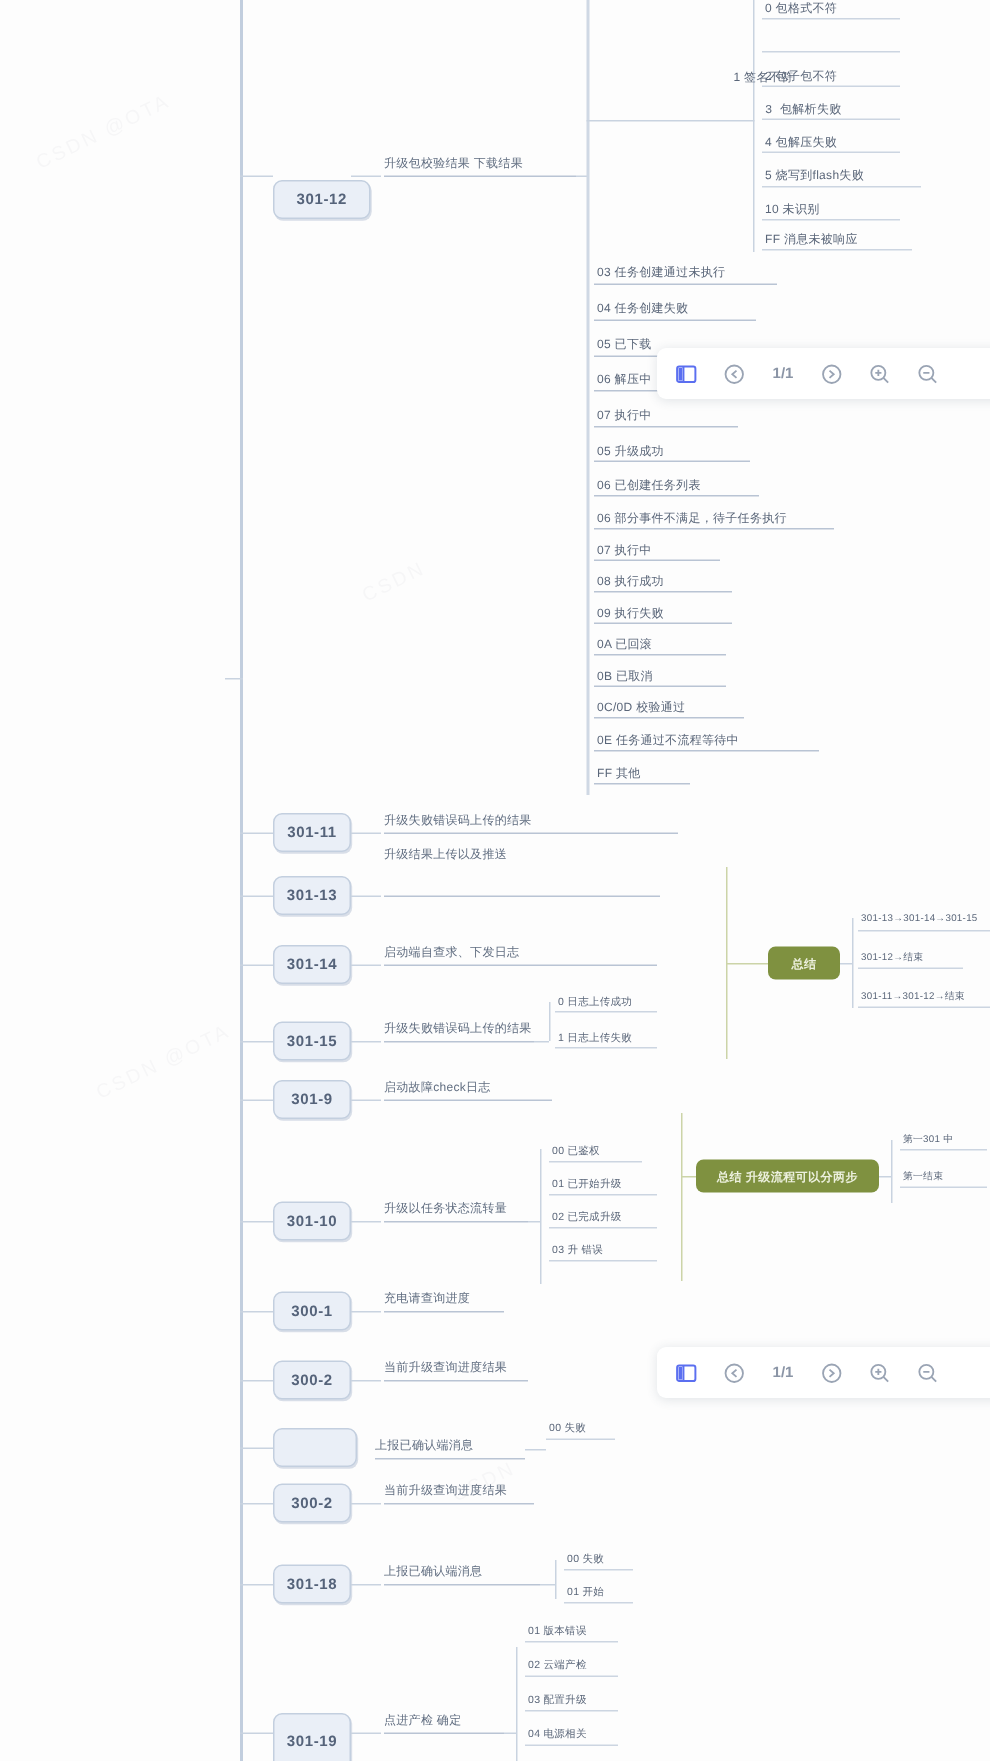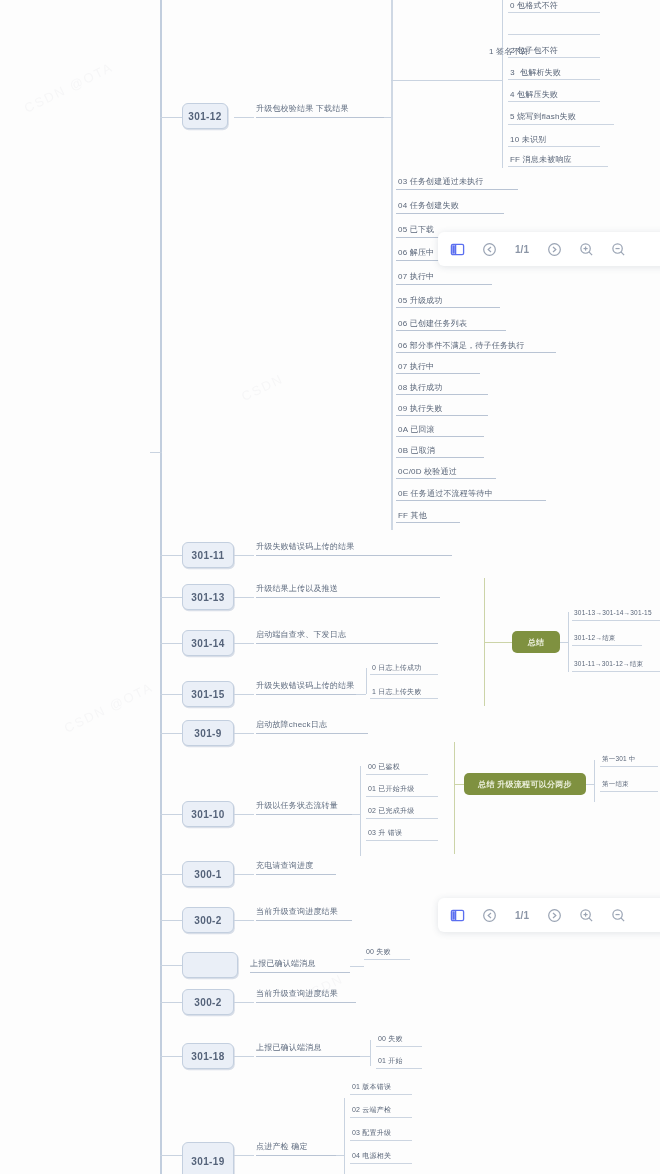"301-12" div.code-node { top: 103px -> 120px; width: 46px -> 65px }
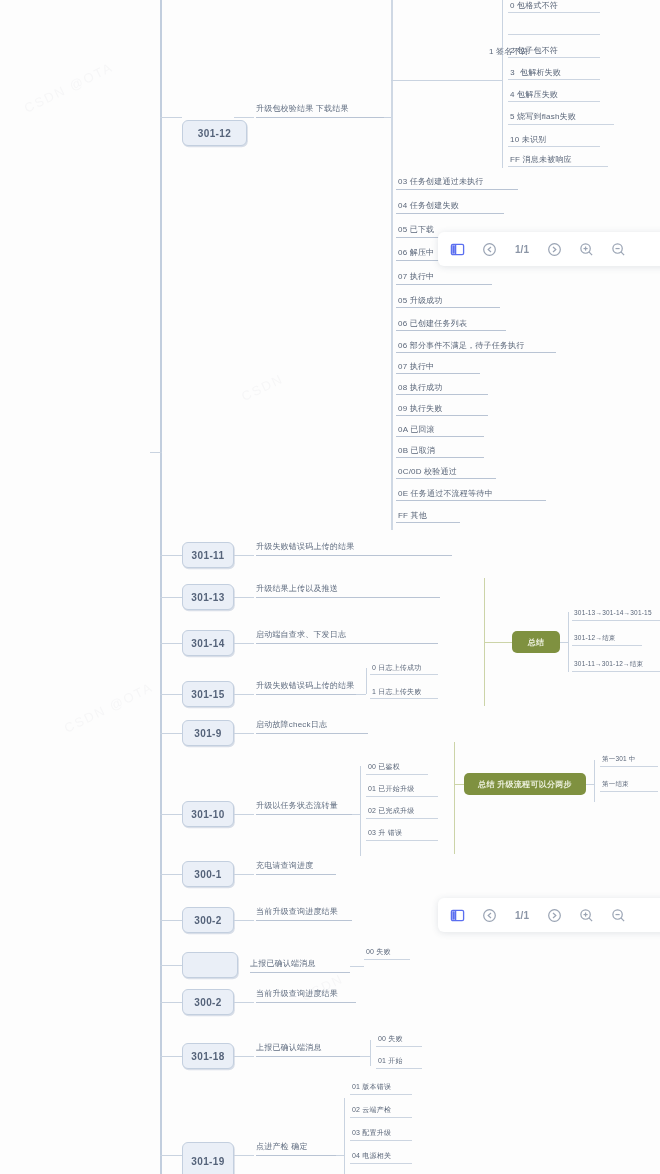"升级结果上传以及推送" div.leaf { top: 583px -> 564px }
